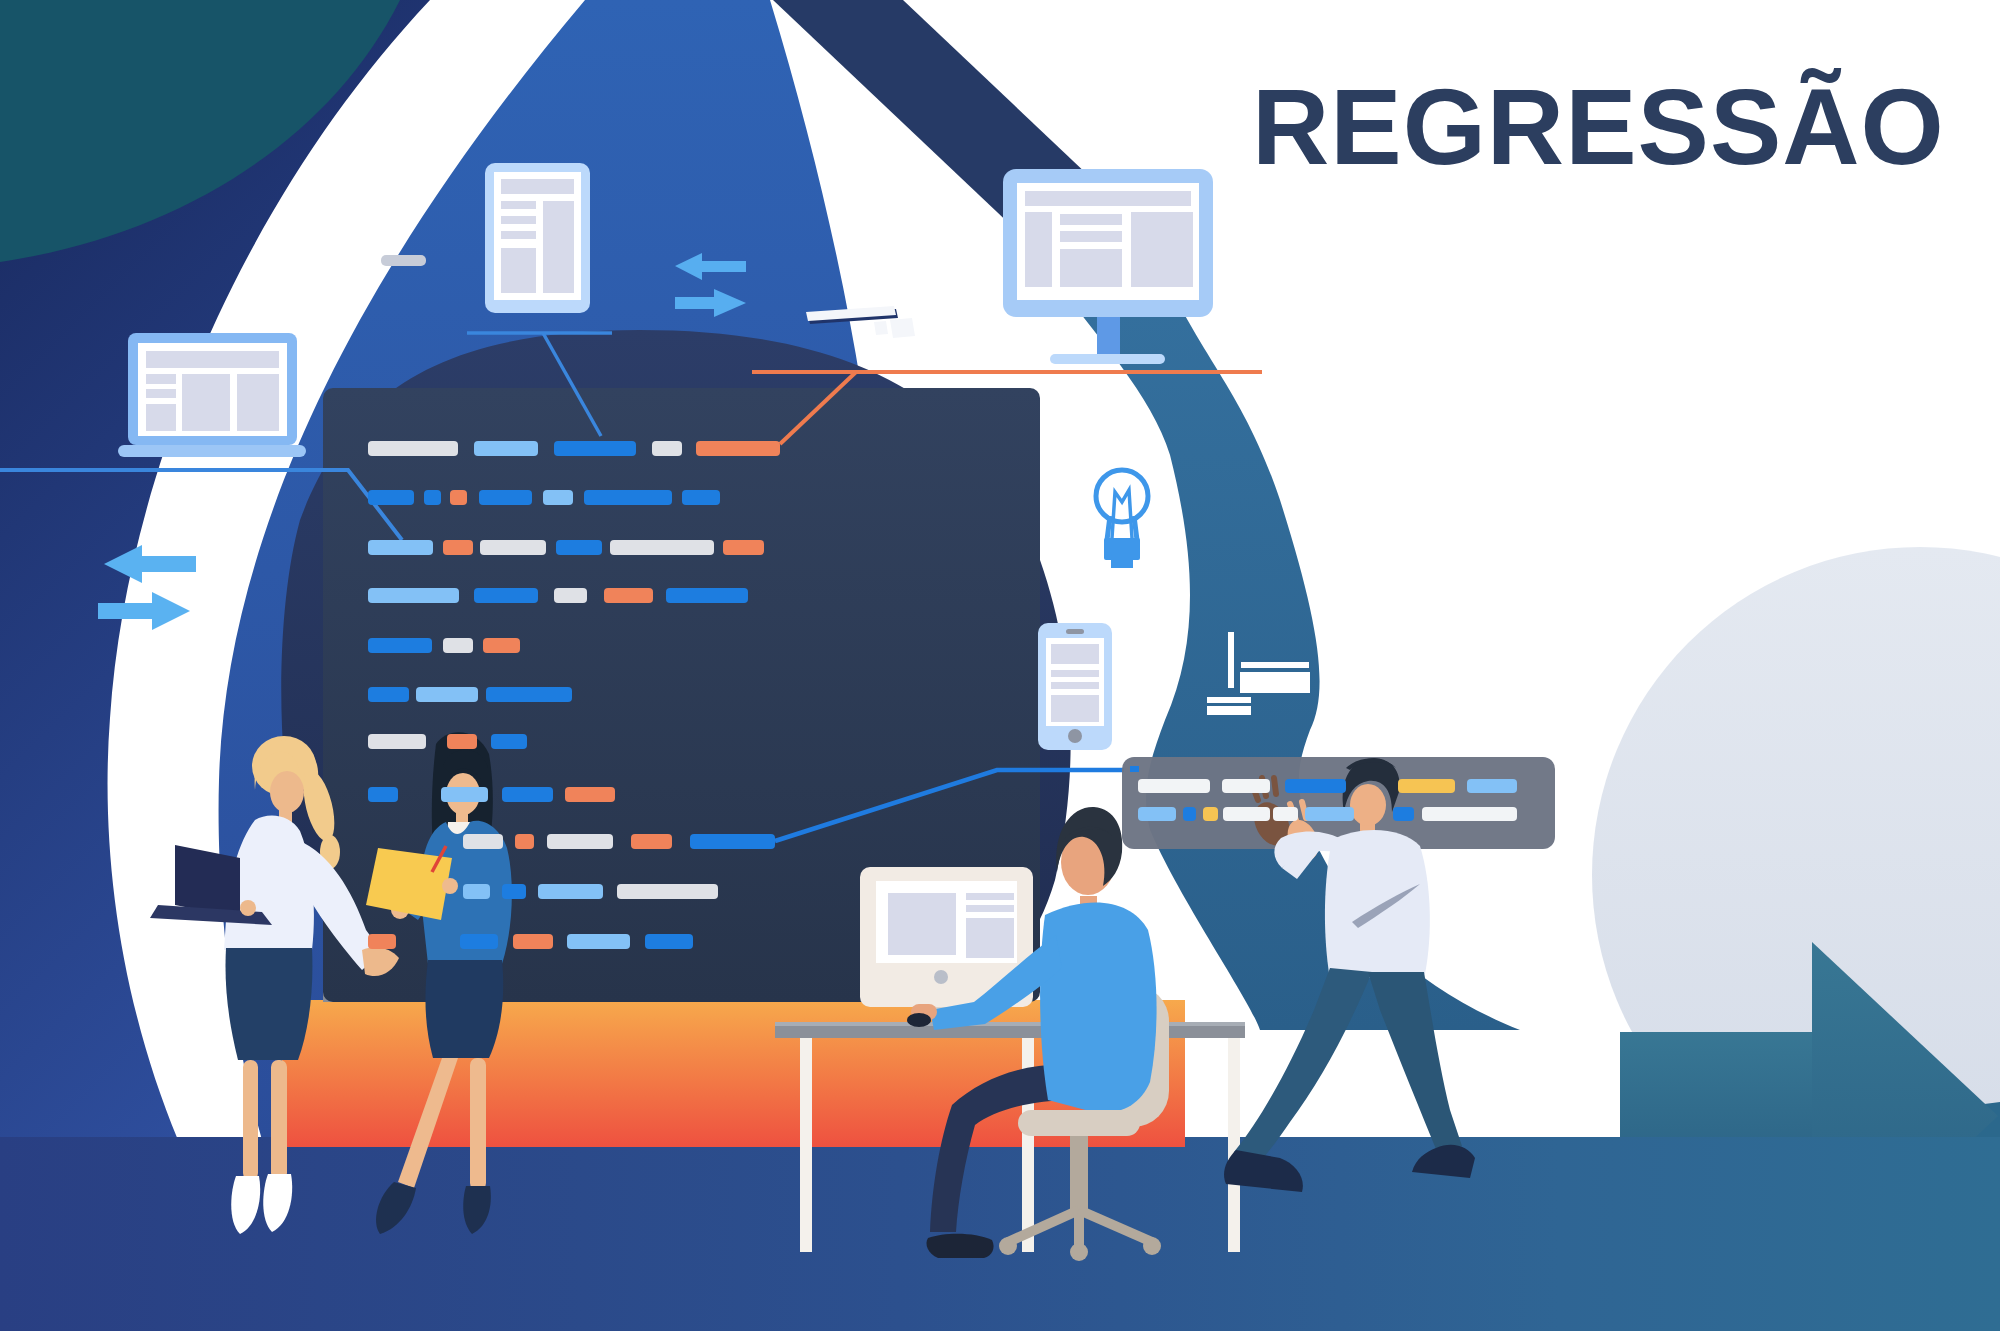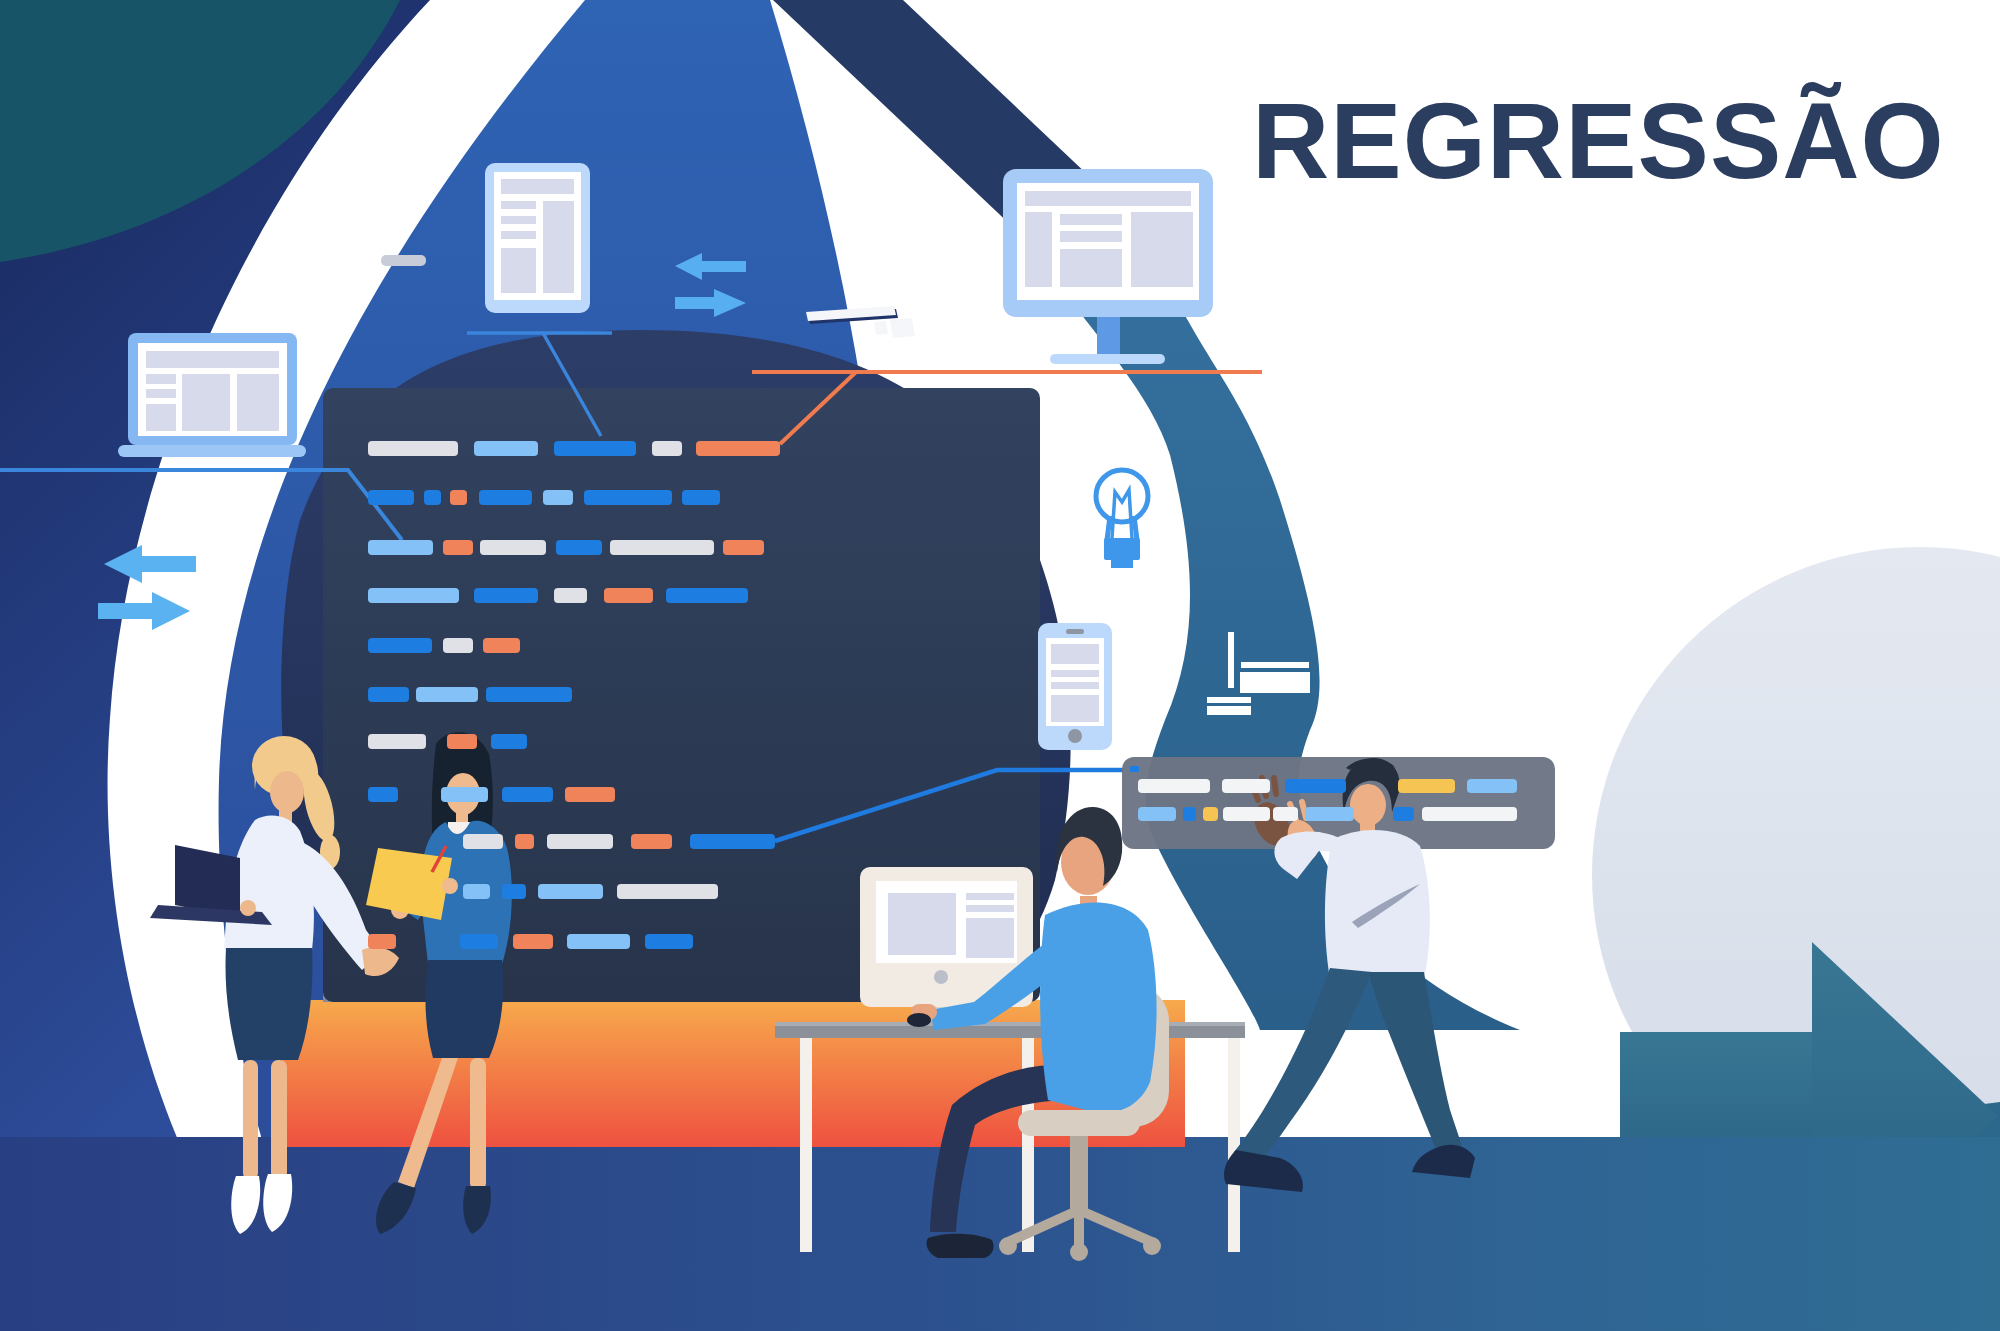"REGRESSÃO" #page-title { top: 88px -> 74px }
